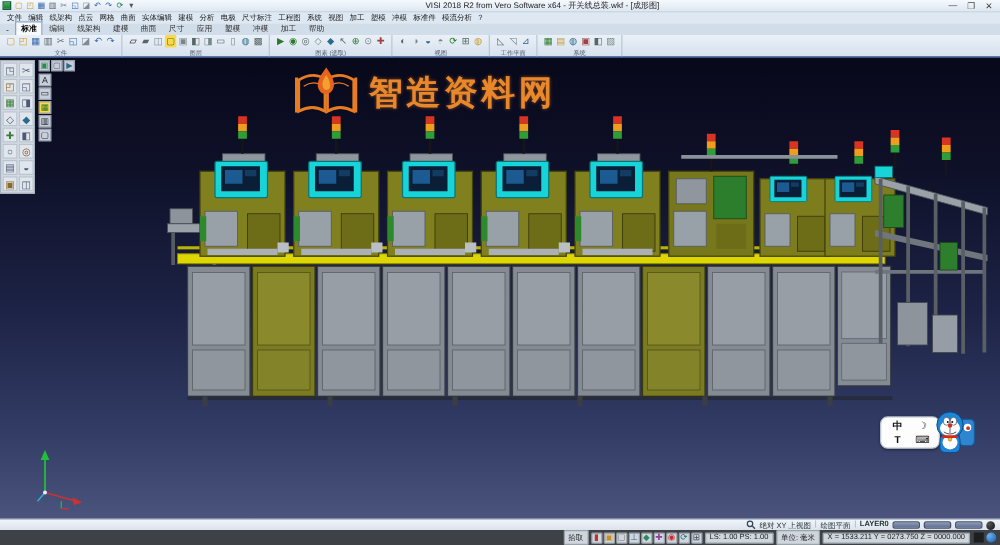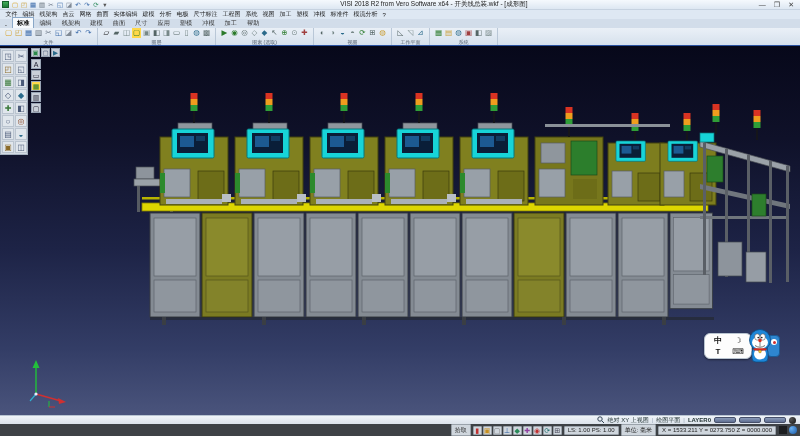"智造资料网" div.watermark { html: none -> <div> <svg> <rect></rect> <rect></rect> <path></path> <path></path> <path></path> <path></path> <path></path> </svg> <span>智造资料网</span> </div> }
